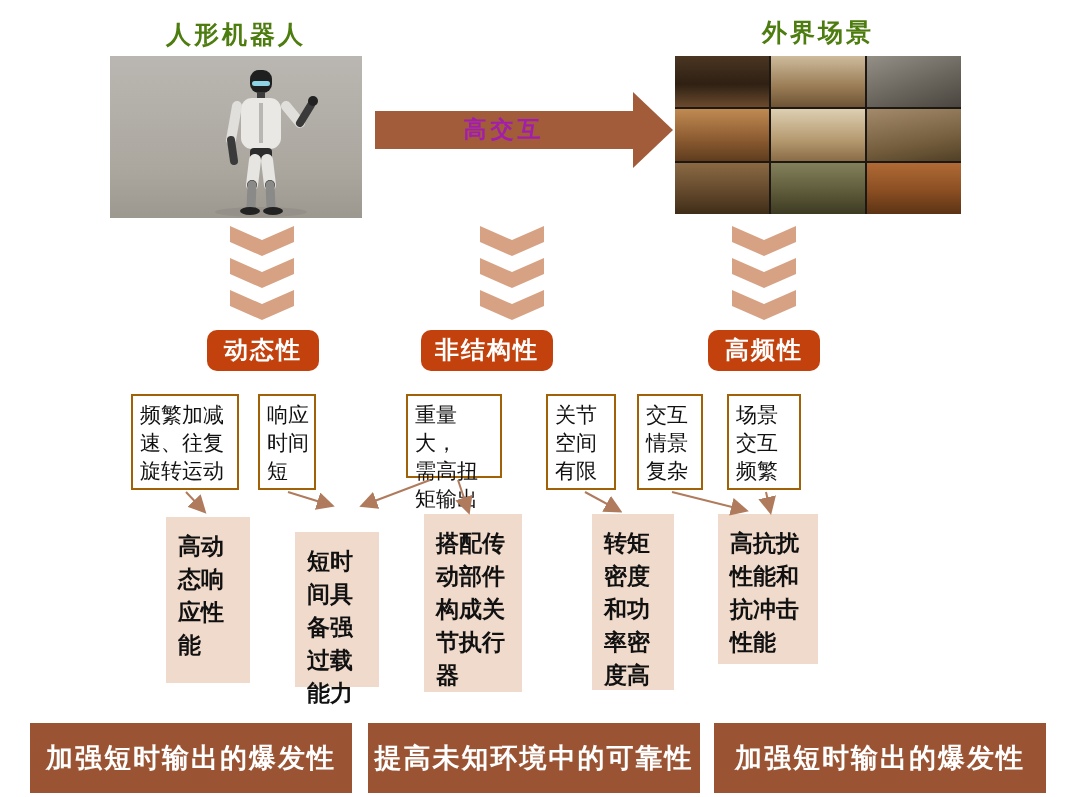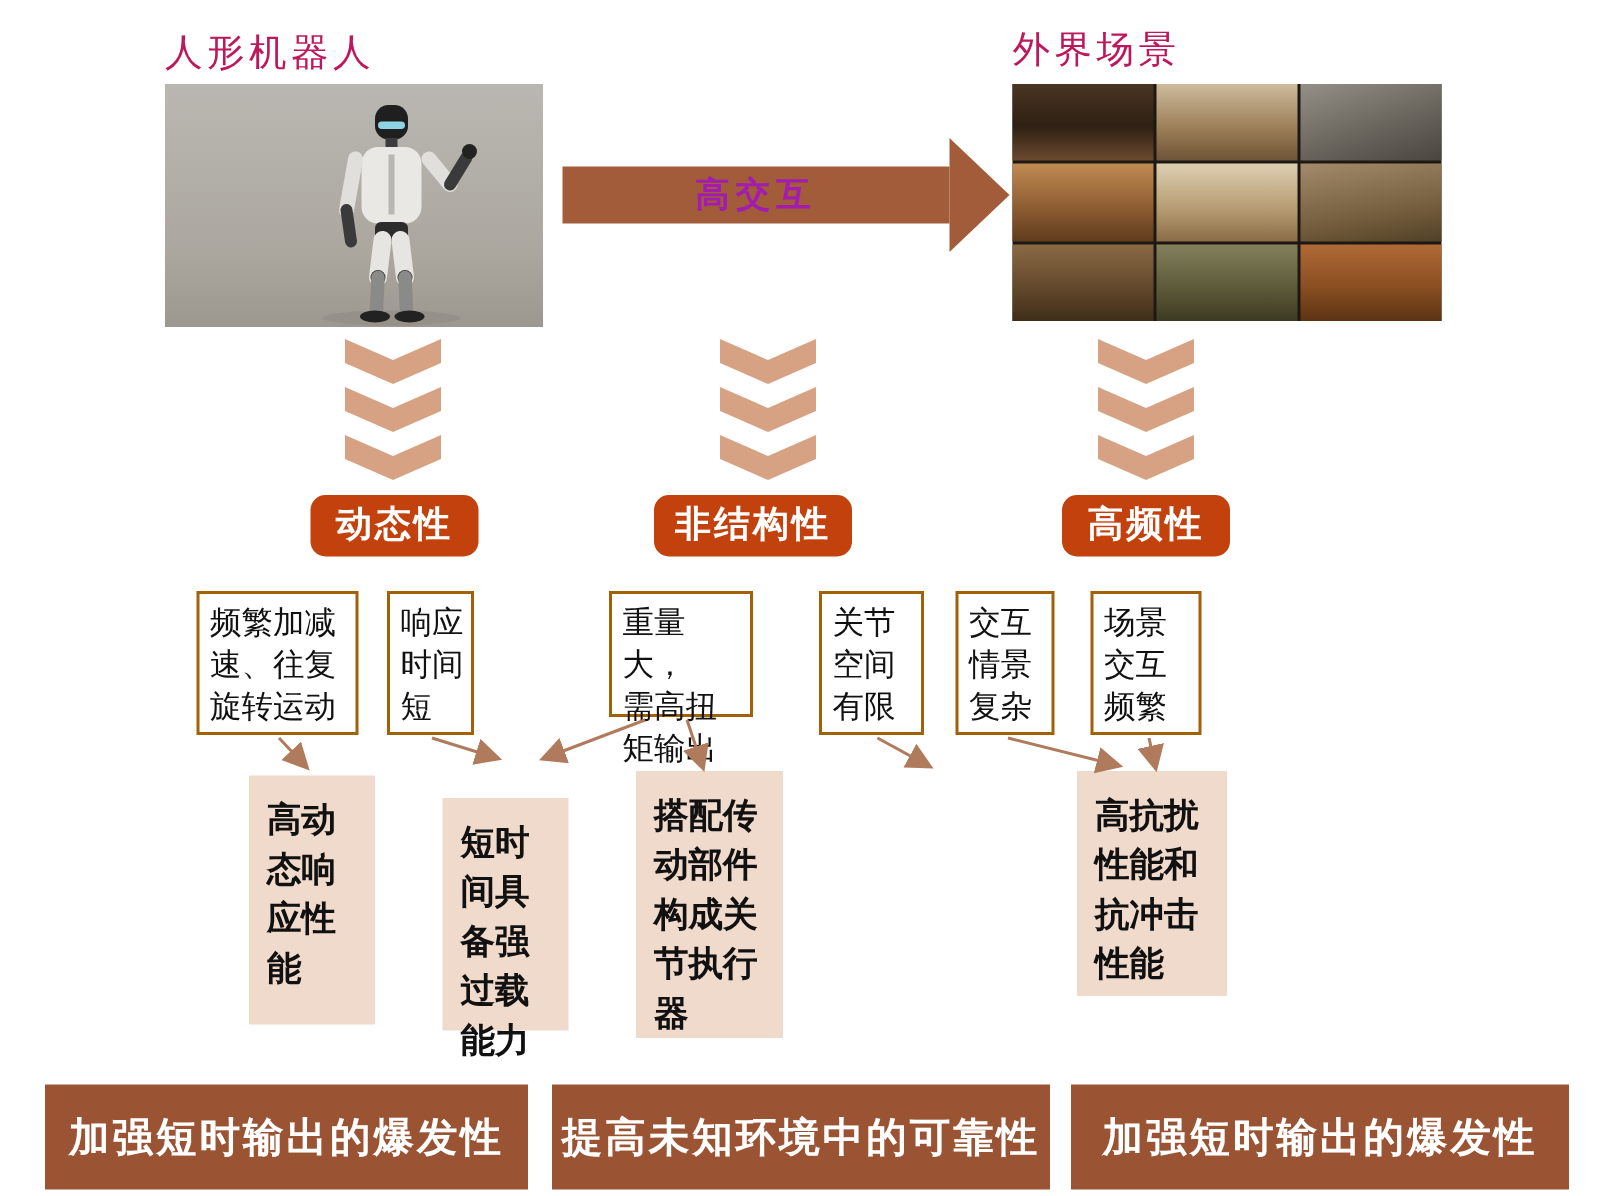"人形机器人" .title { color: #be185d -> #4d7c0f; font-weight: normal -> bold; text-align: none -> center }
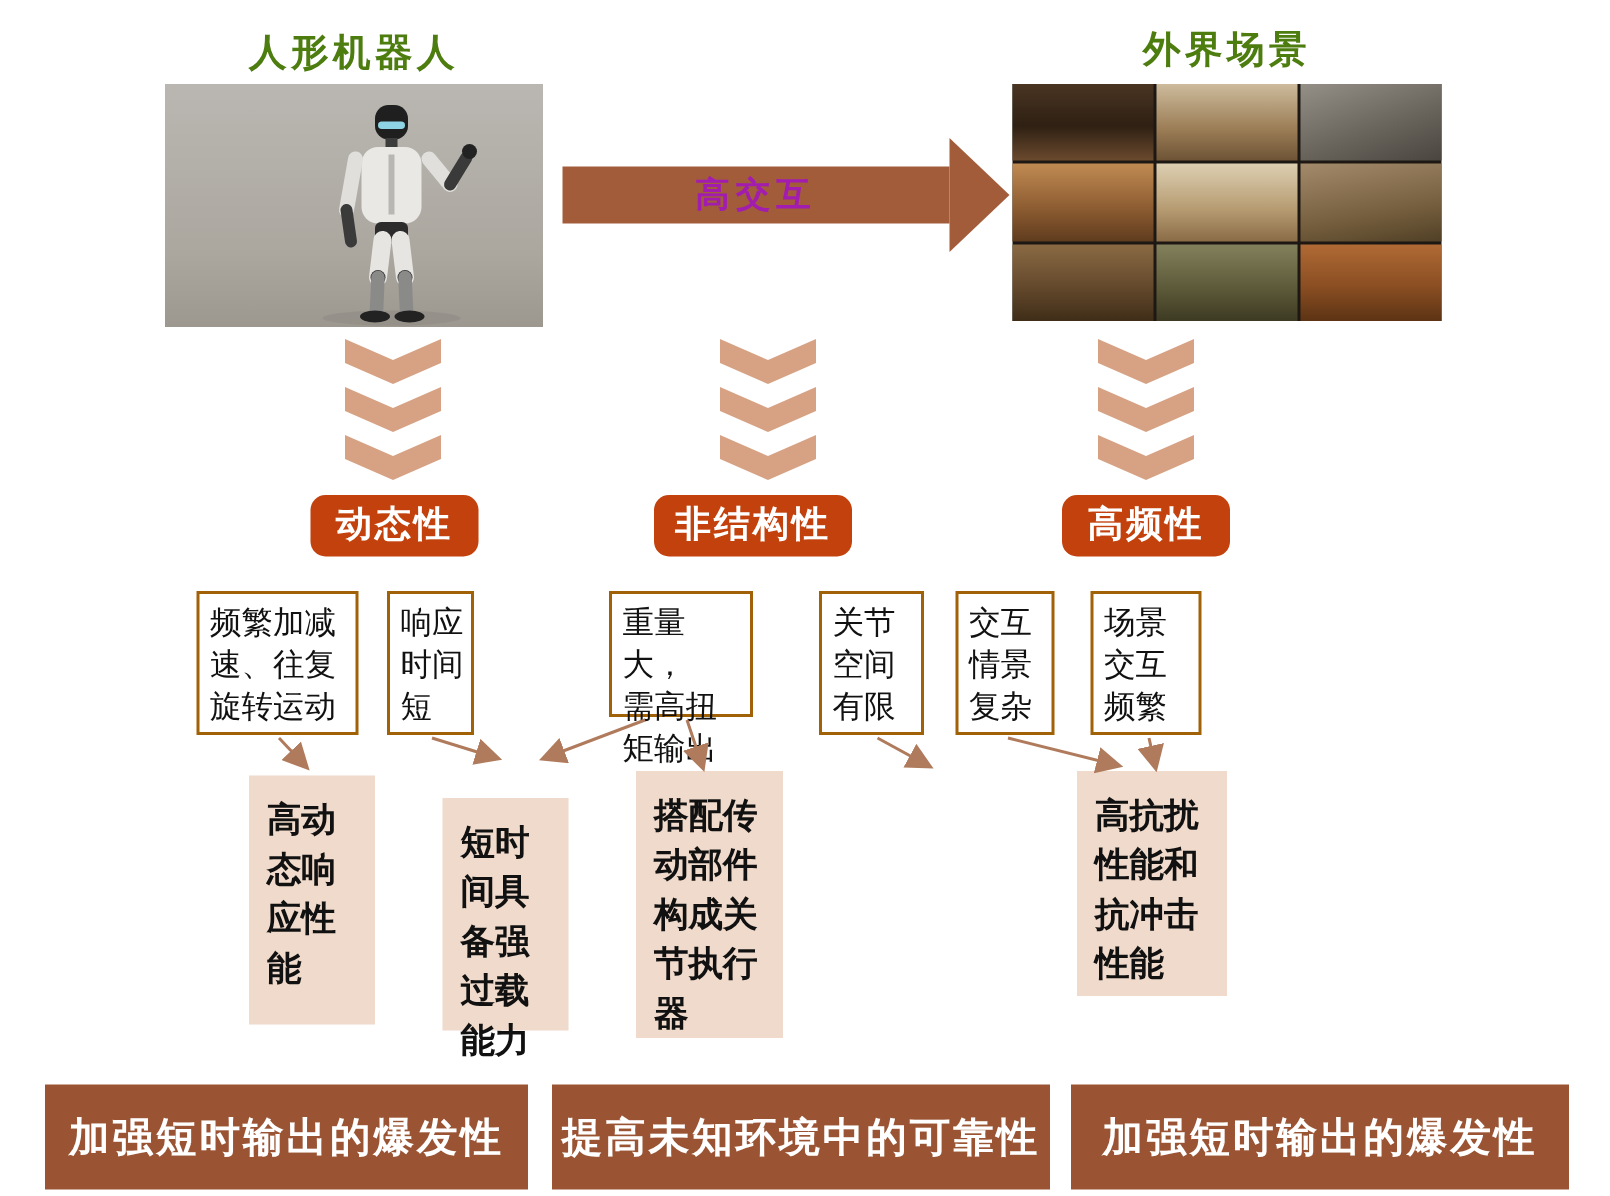"非结构性" div.cat { left: 436px -> 421px }
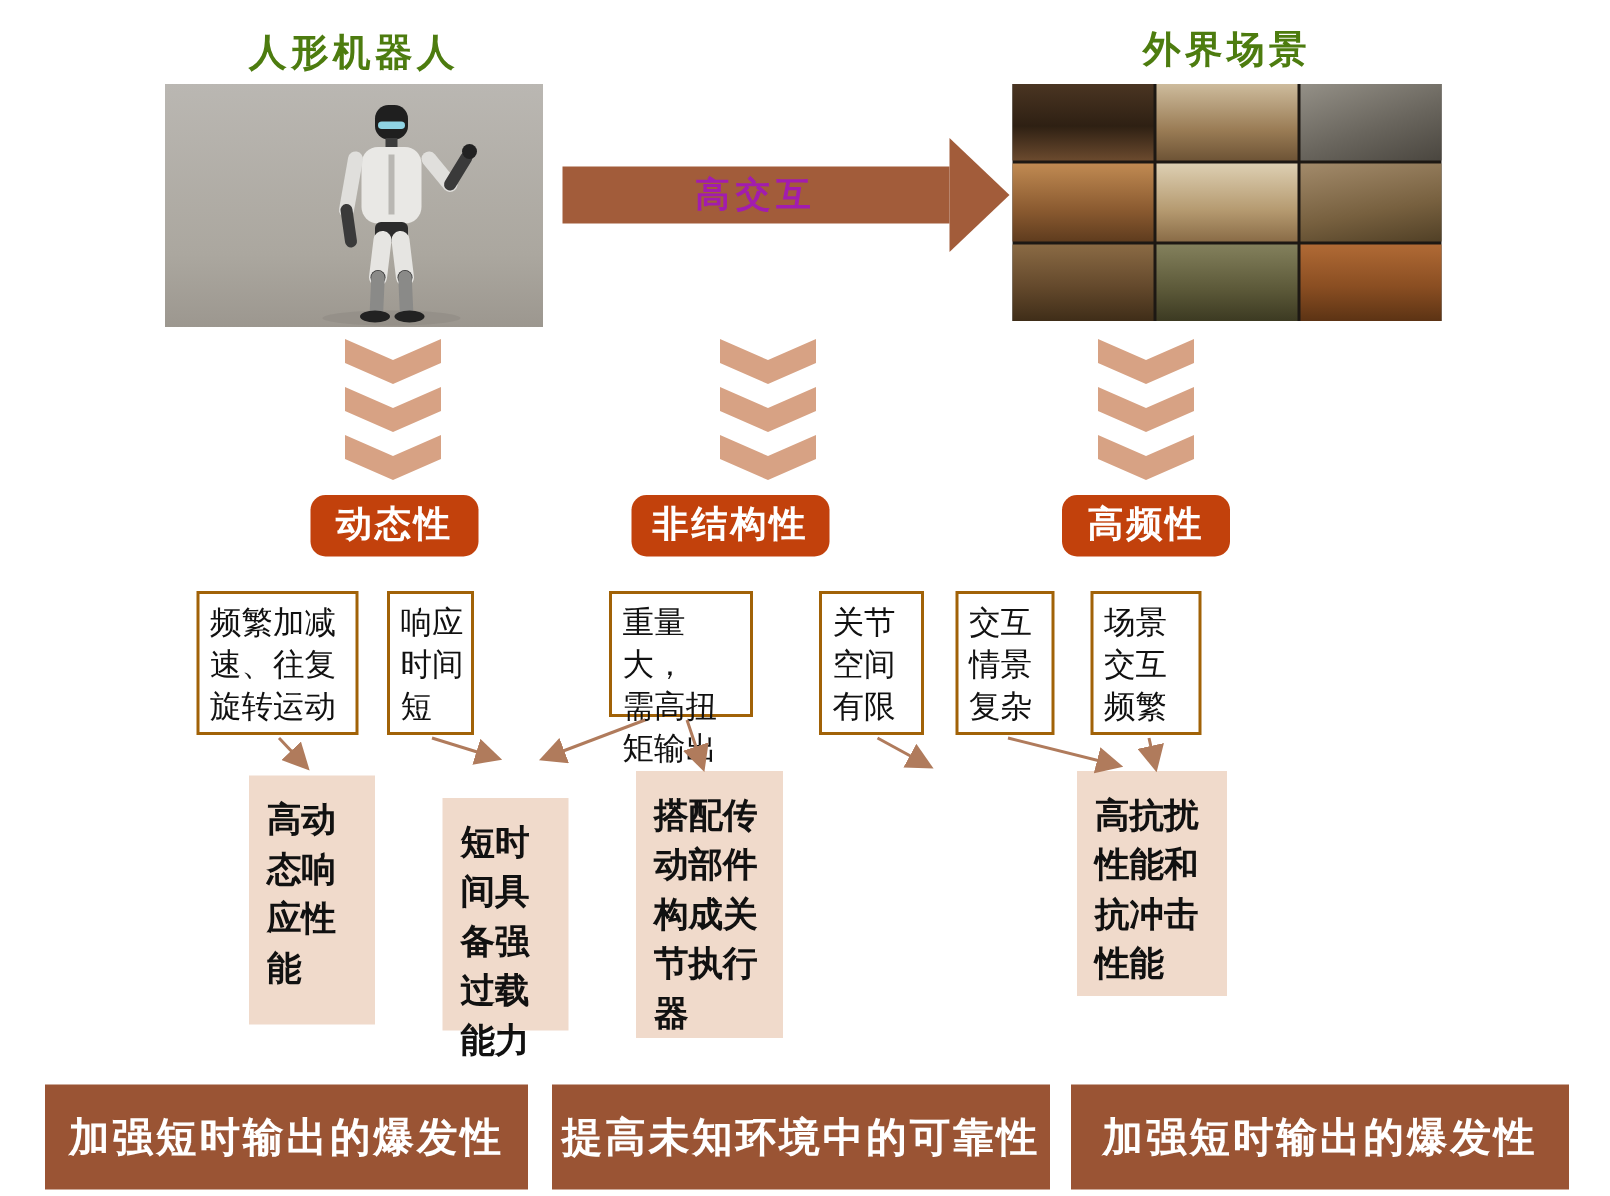"转矩" div.req { html: none -> <div>转矩 密度 和功 率密 度高</div> }
